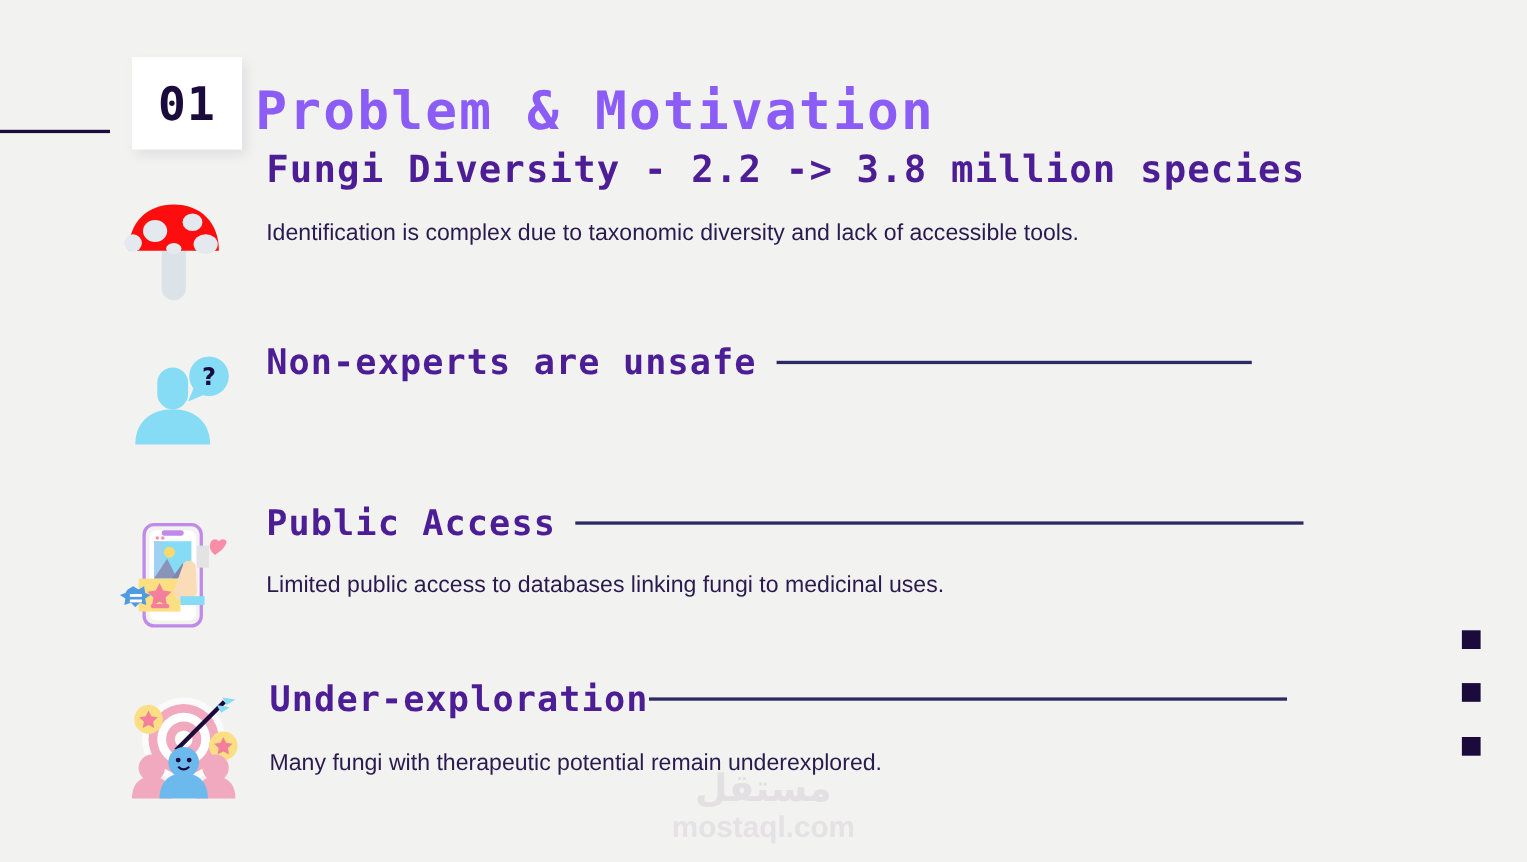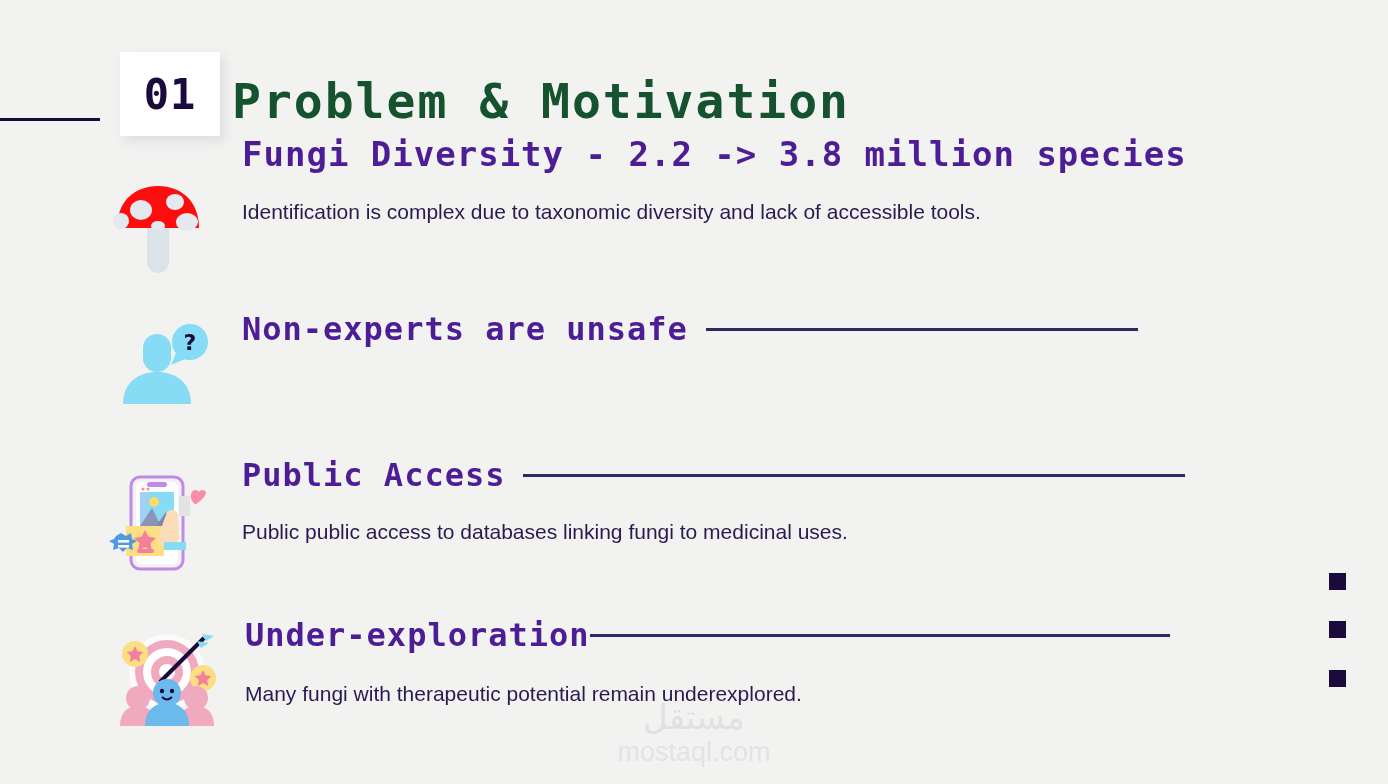"Problem & Motivation" .title { color: #14532d -> #8b5cf6 }
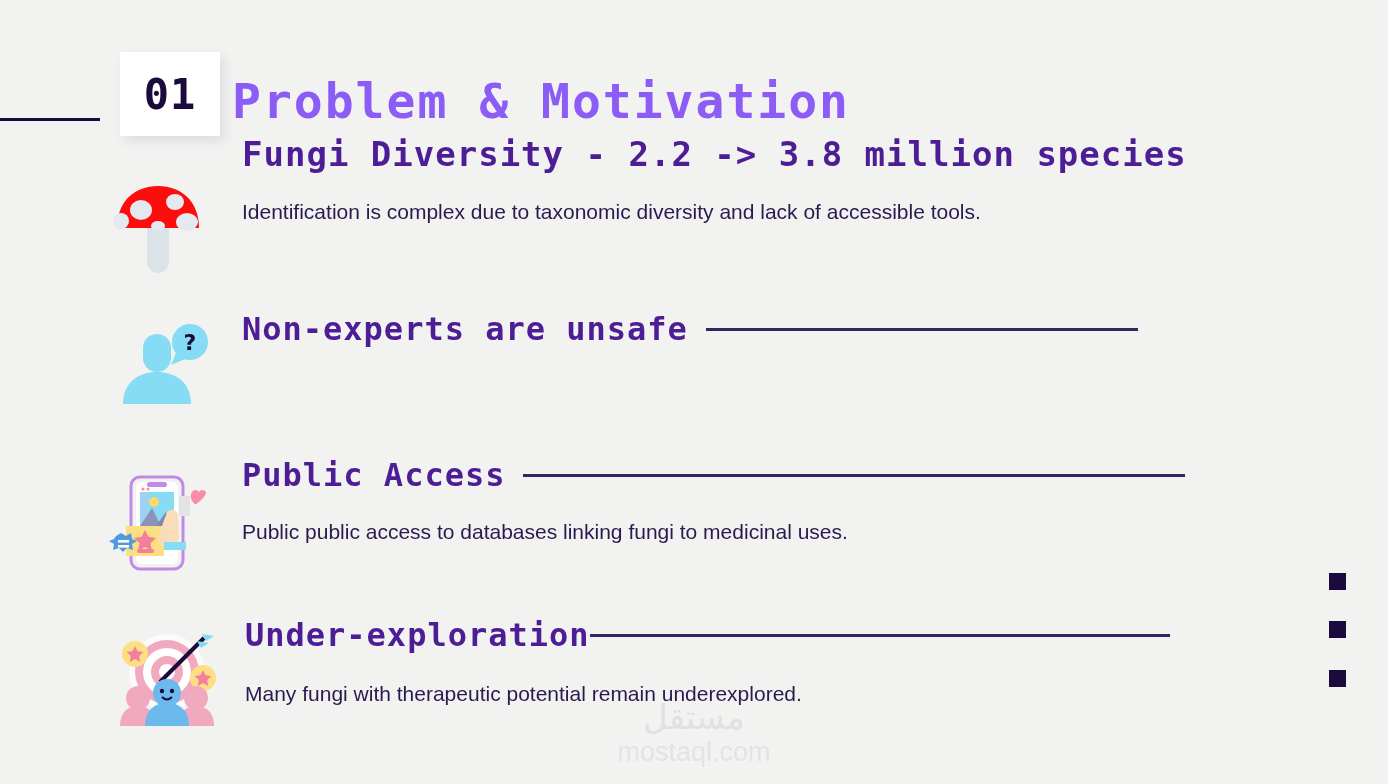"Public public access to databases" div.block-body { text: Public -> Limited }
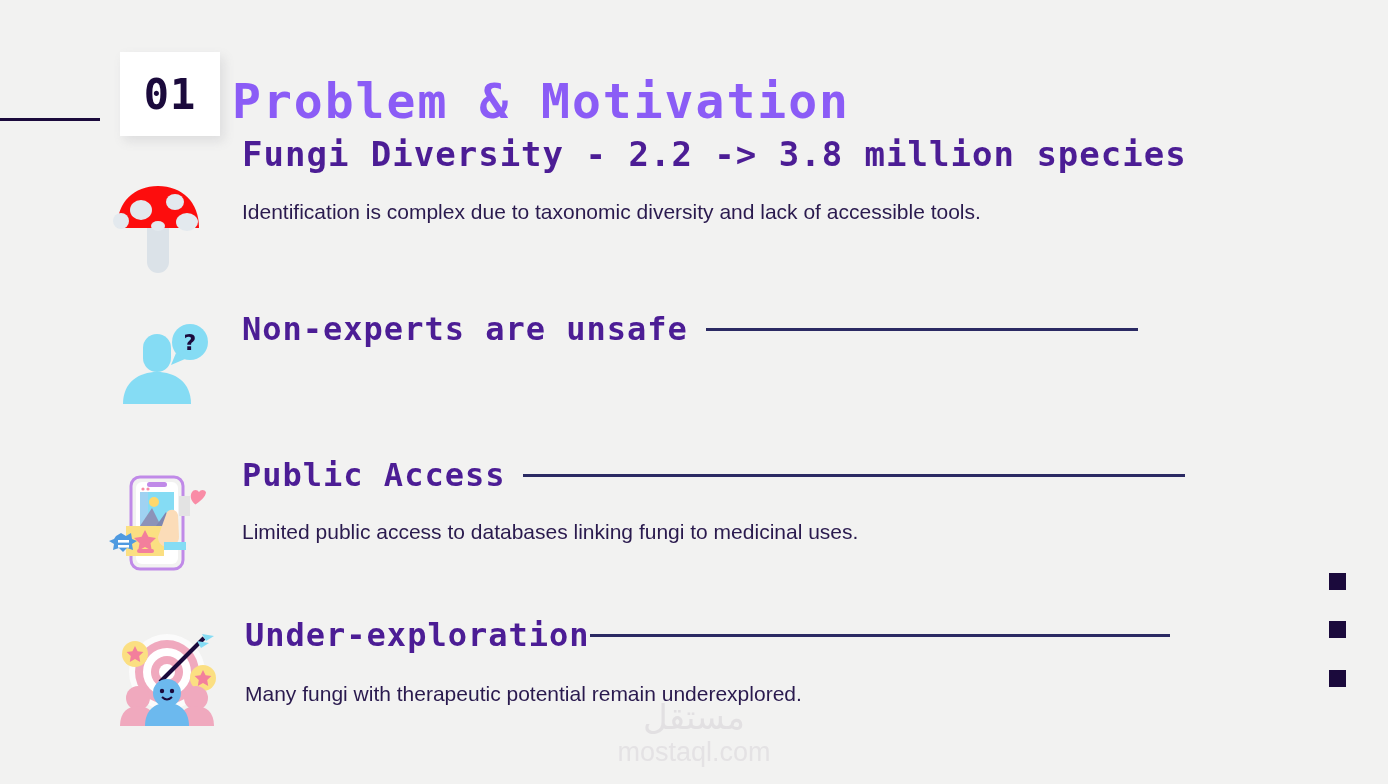"مستقل" .watermark { font-weight: none -> bold }
